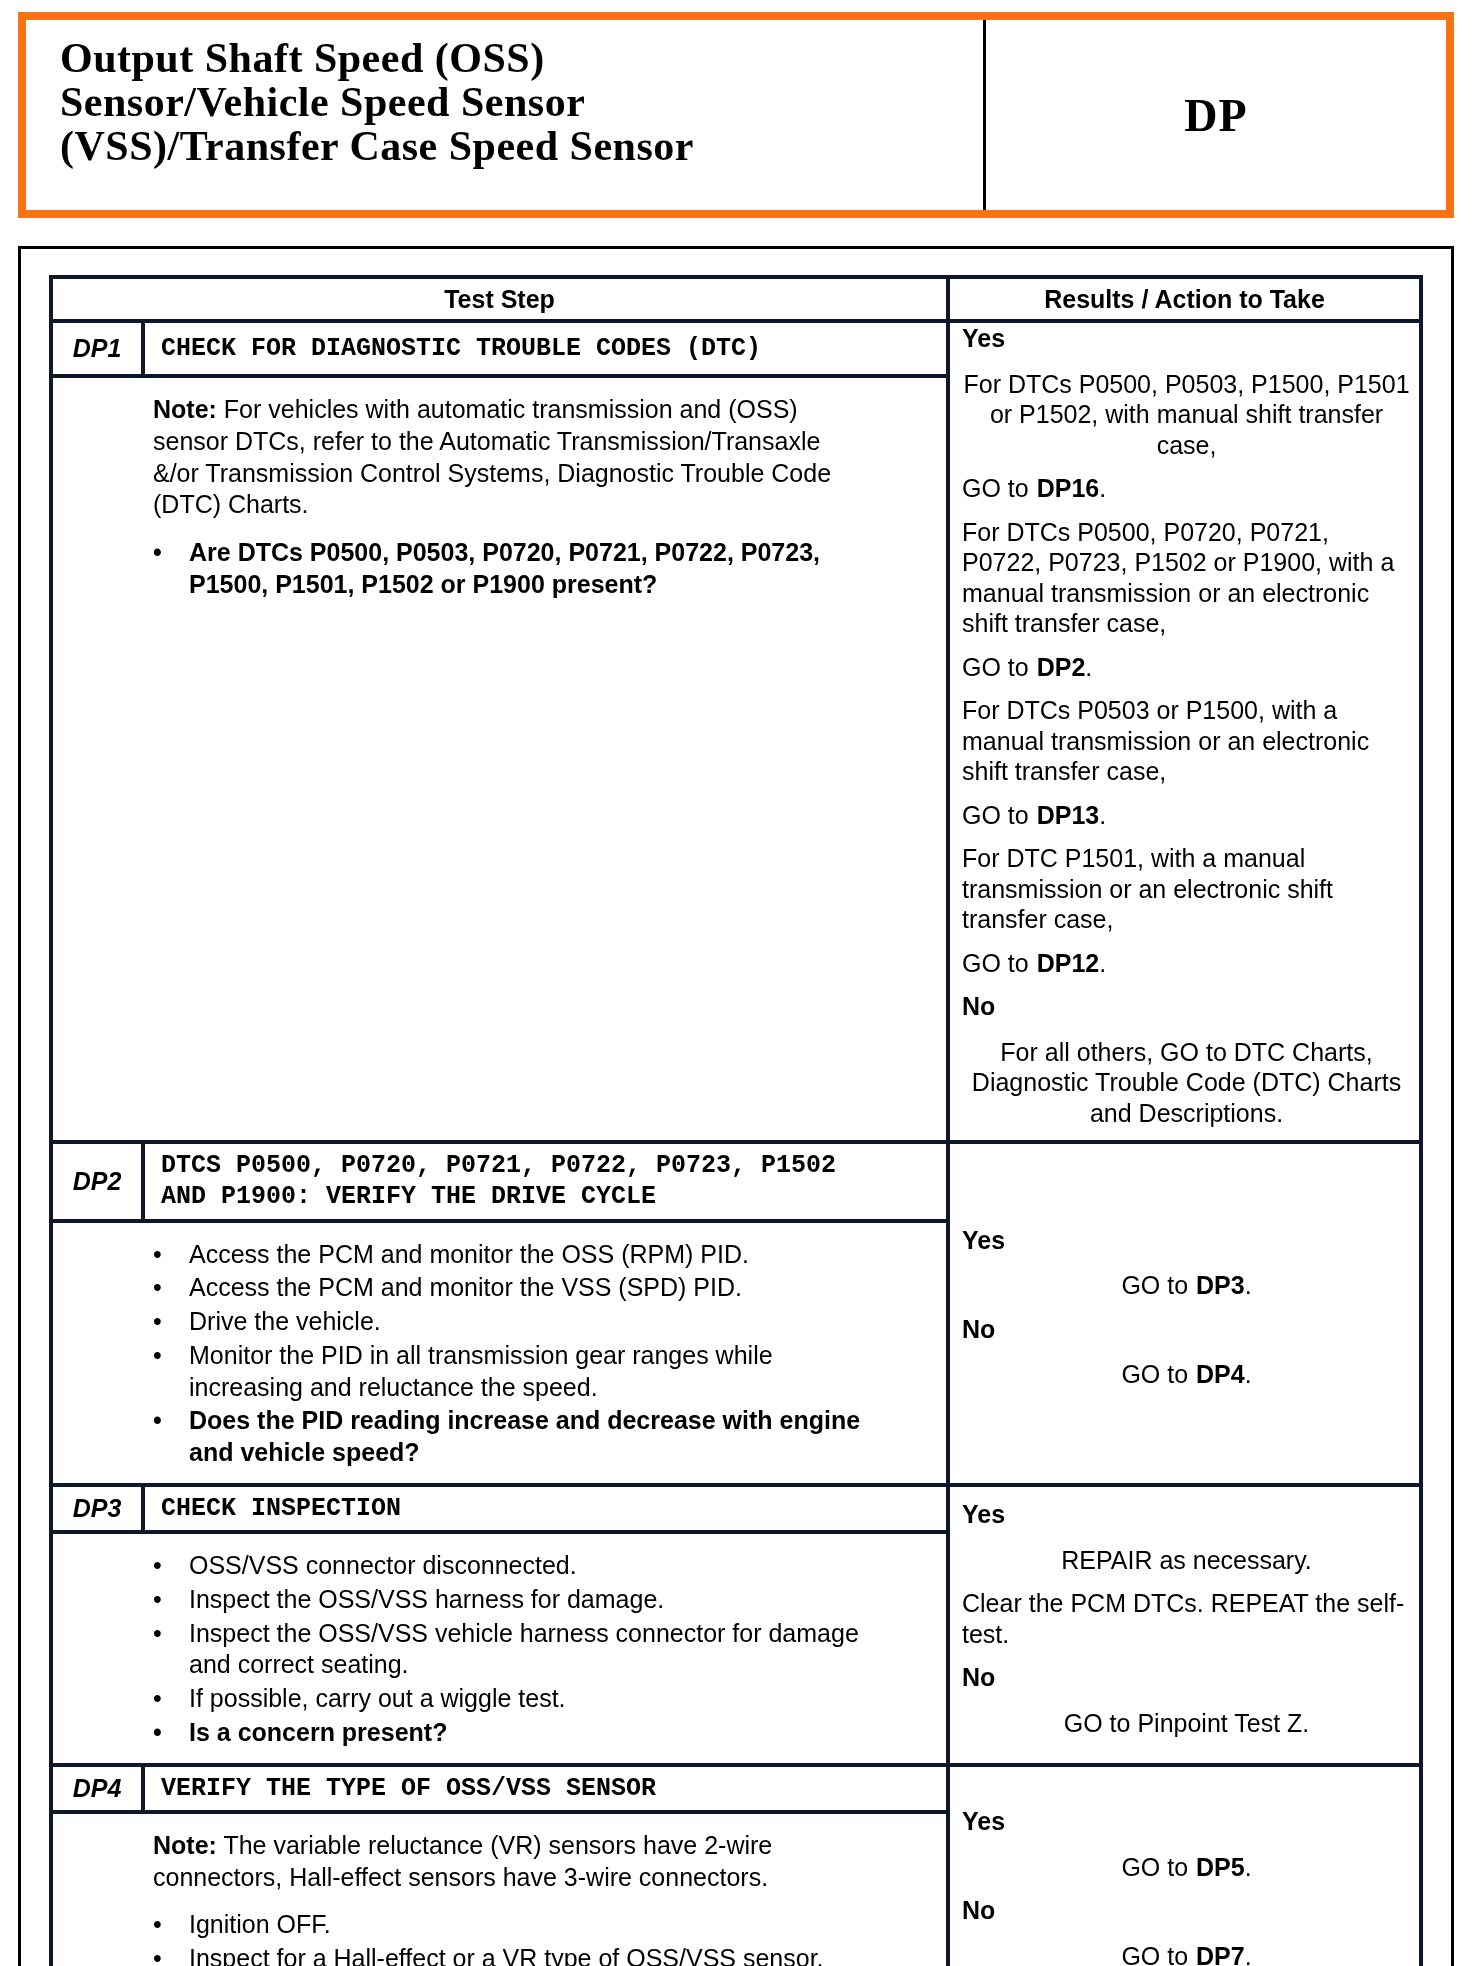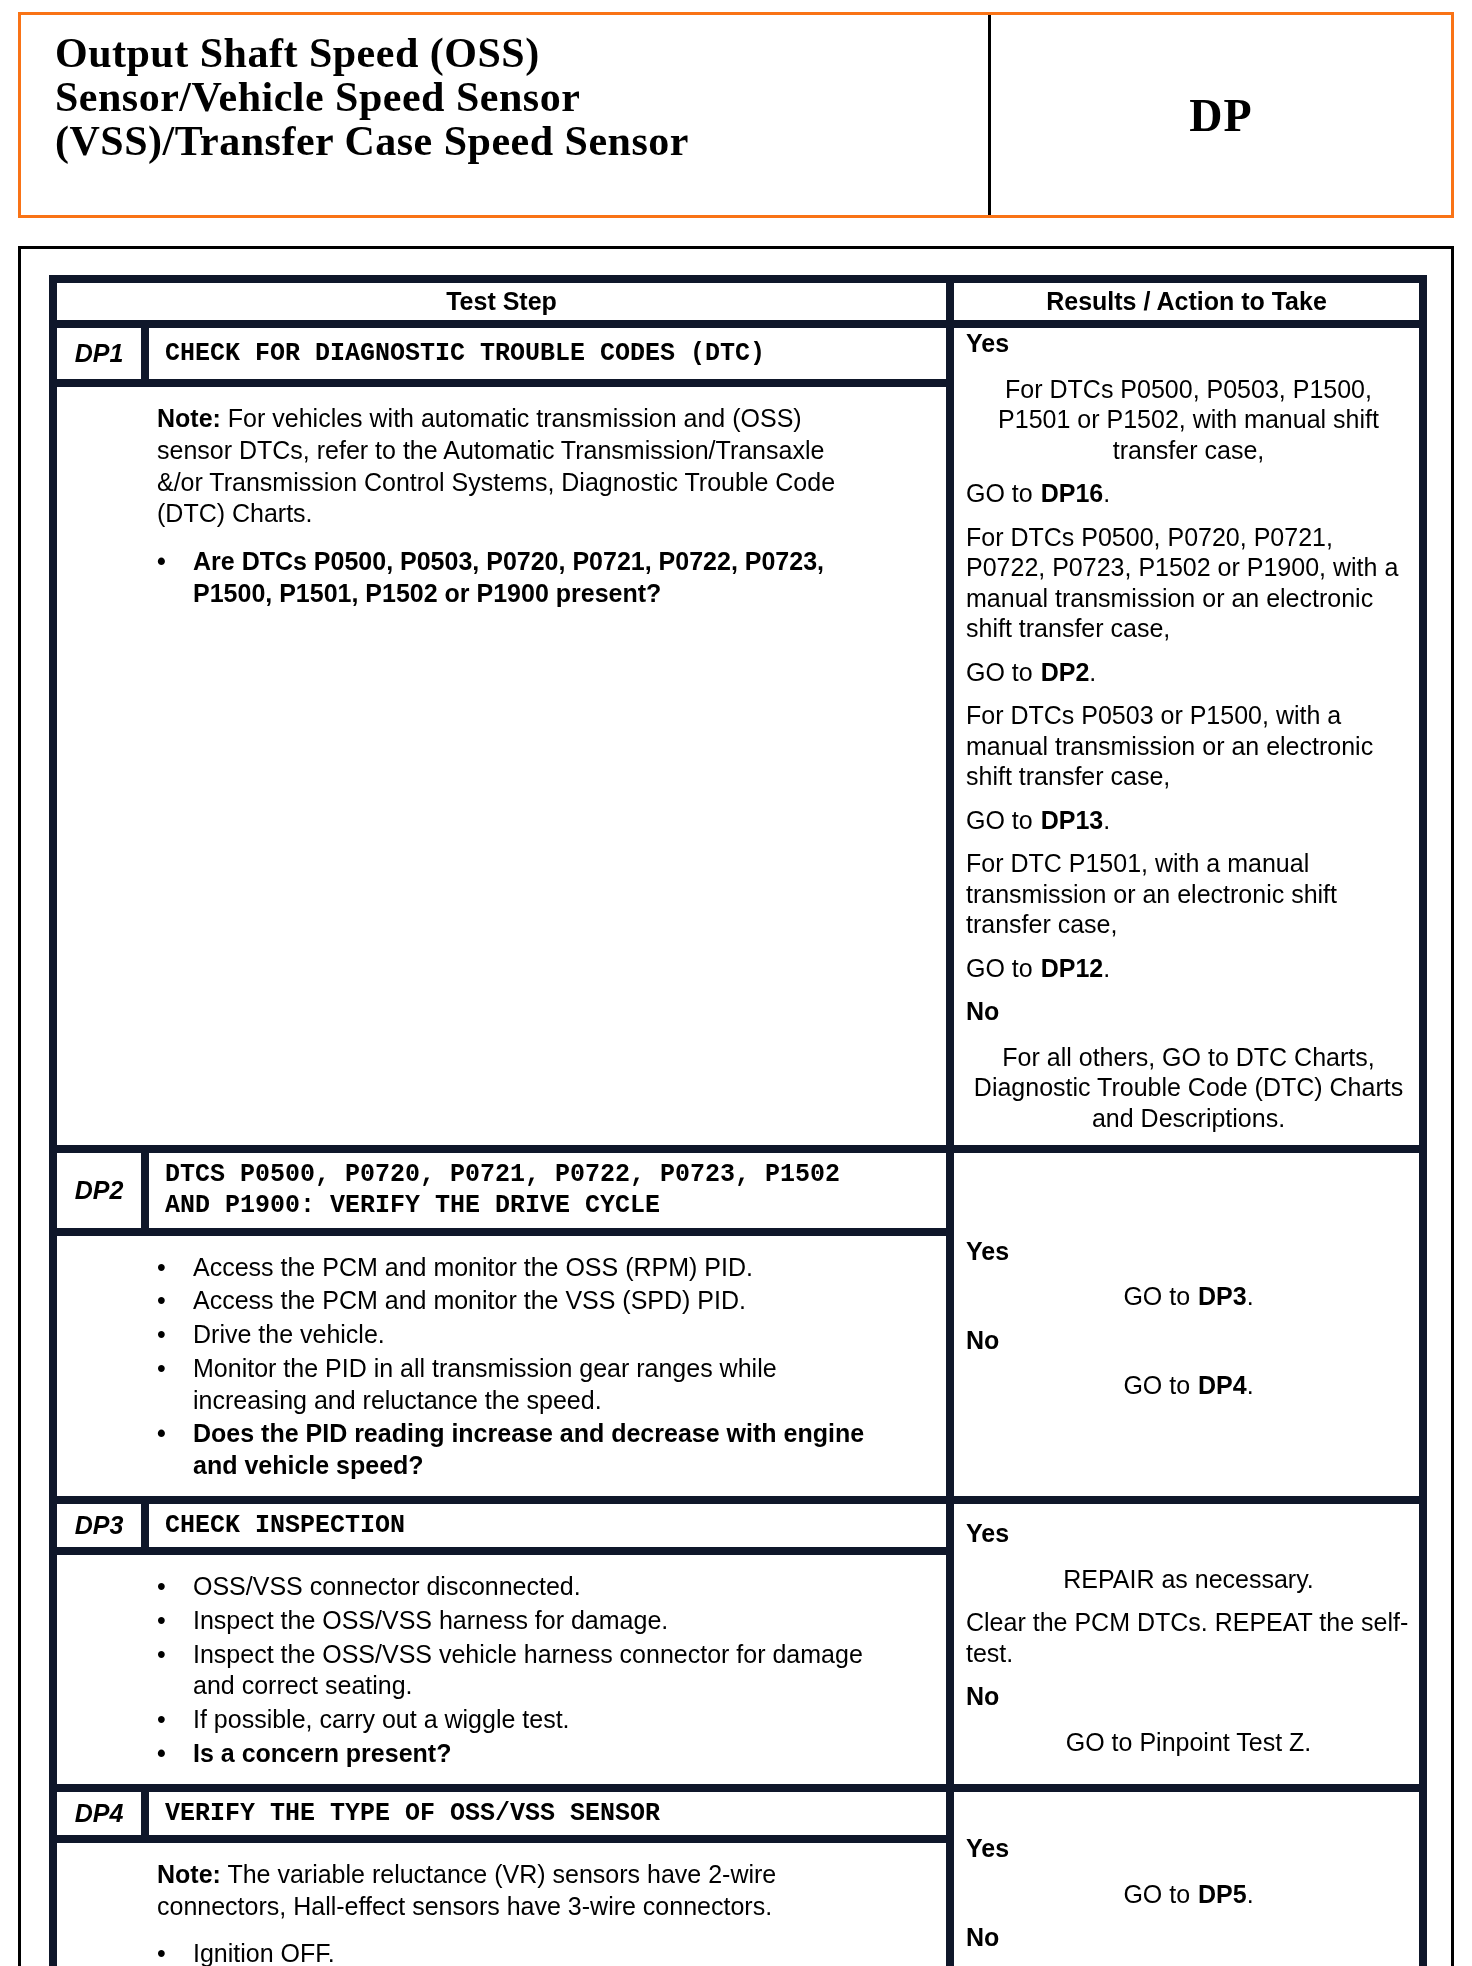"Output Shaft Speed (OSS)" .header-box { border: 3px solid #f97316 -> 8px solid #f97316 }
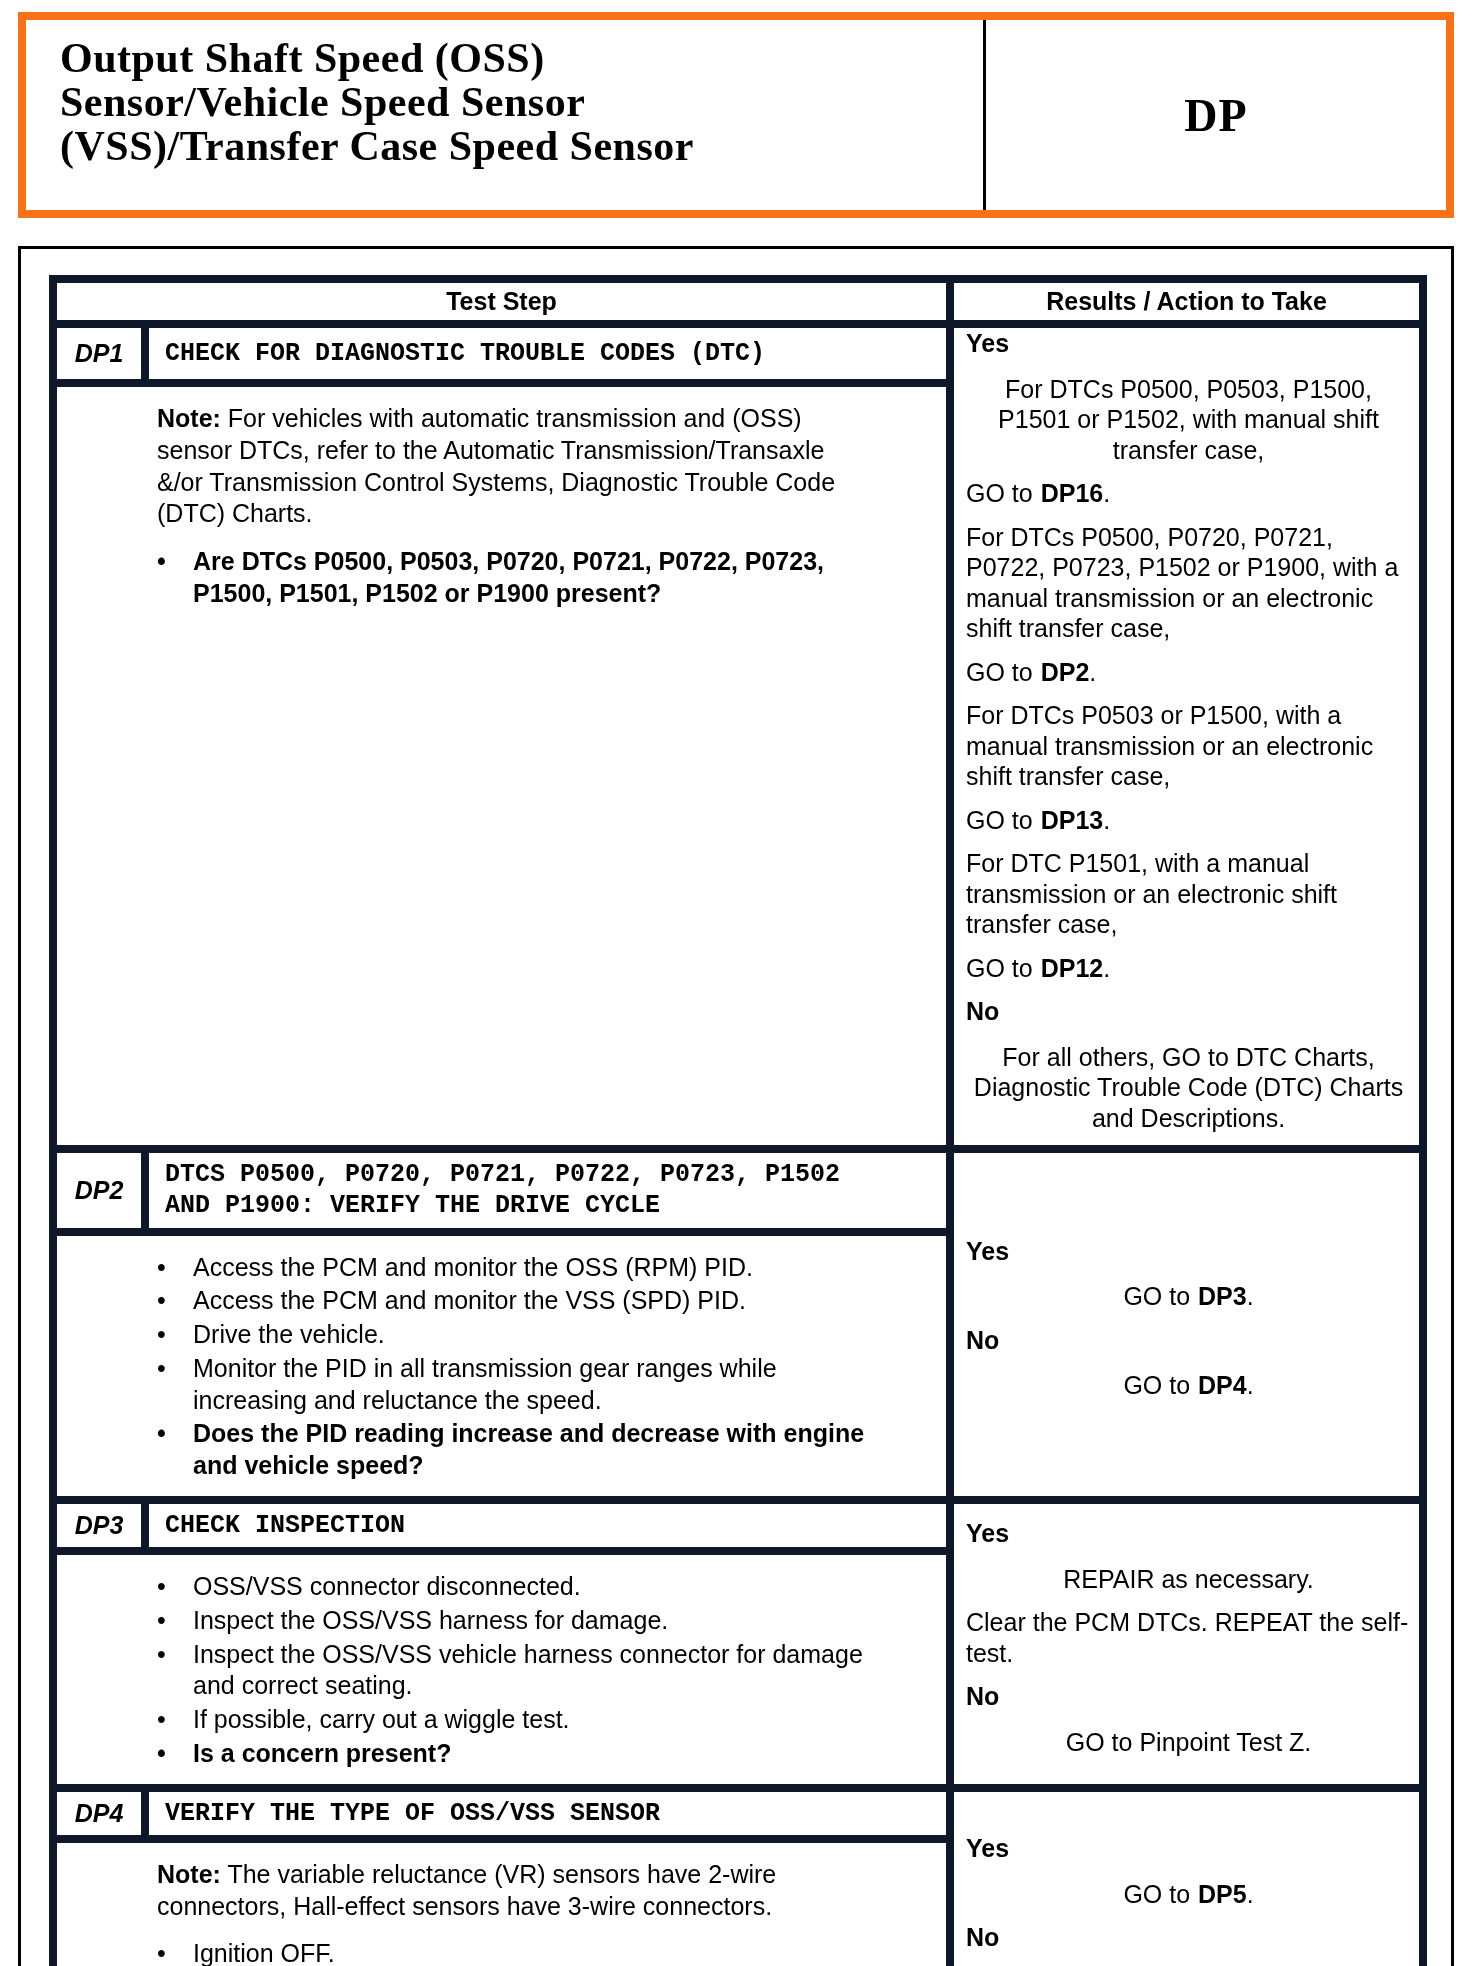"Test Step" th, td { border: 8px solid #0f172a -> 4px solid #0f172a }
